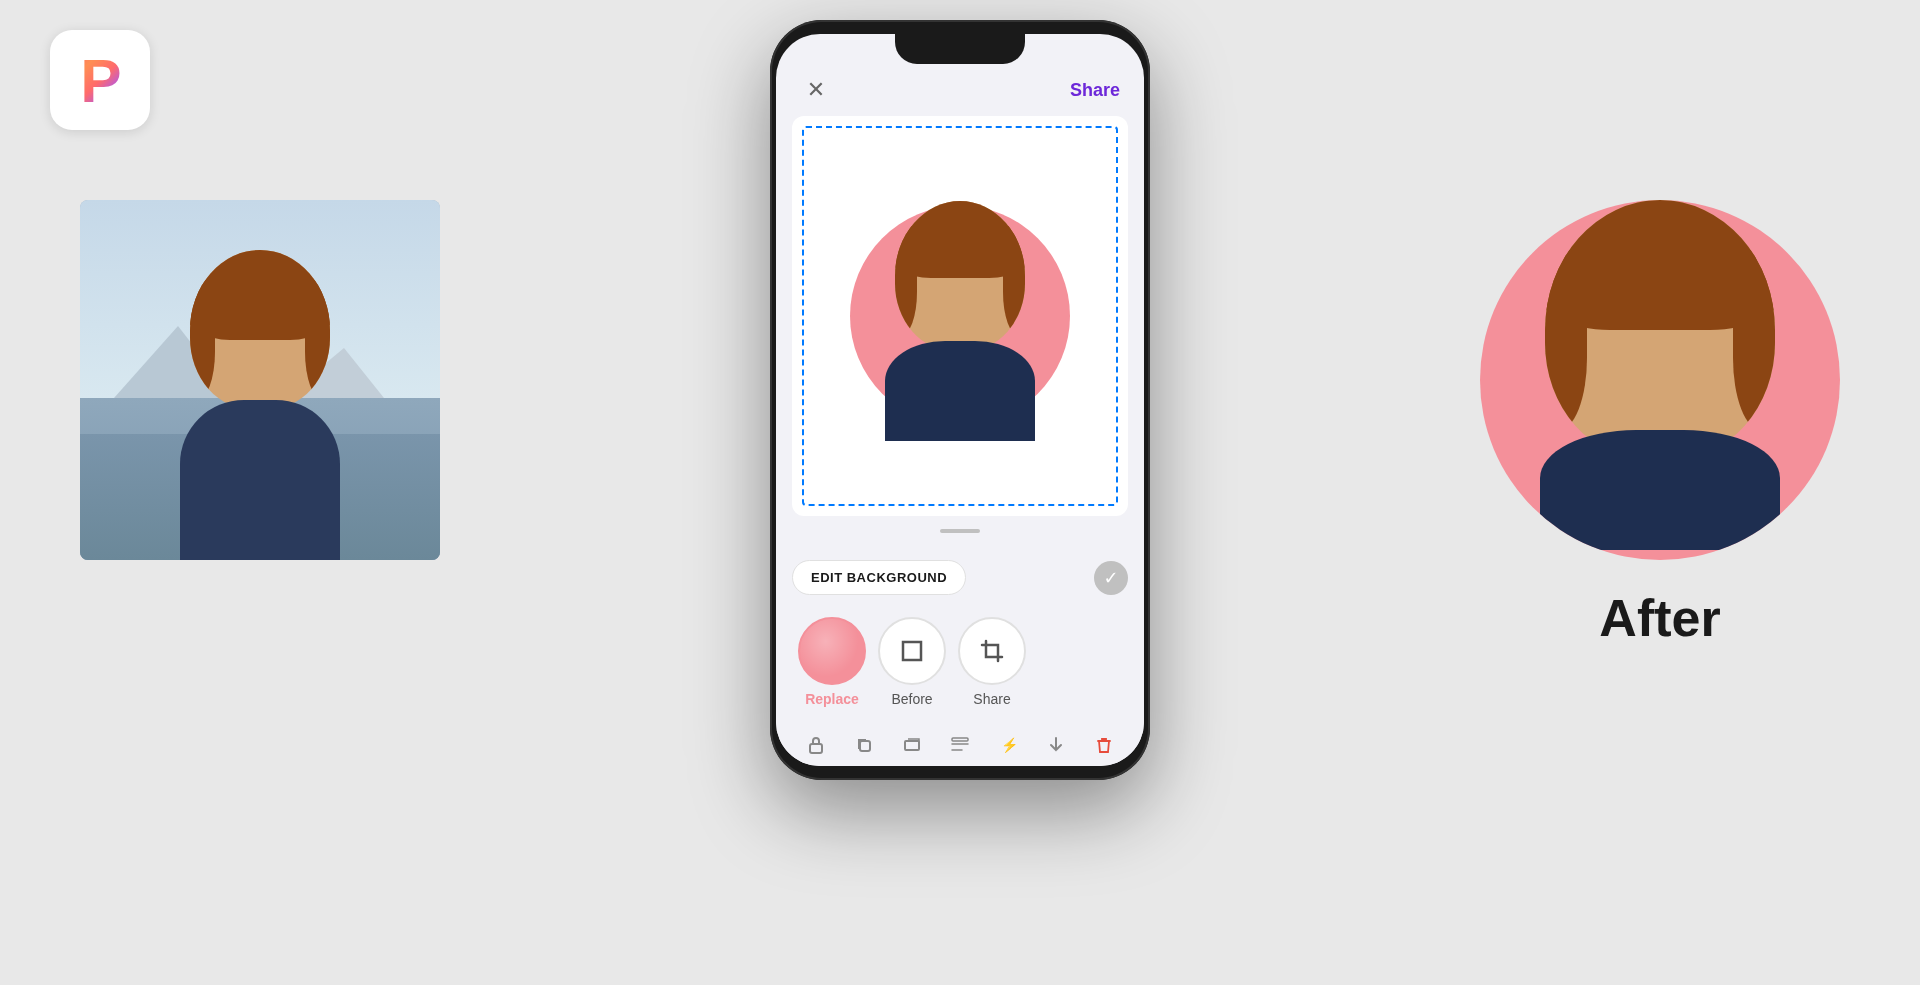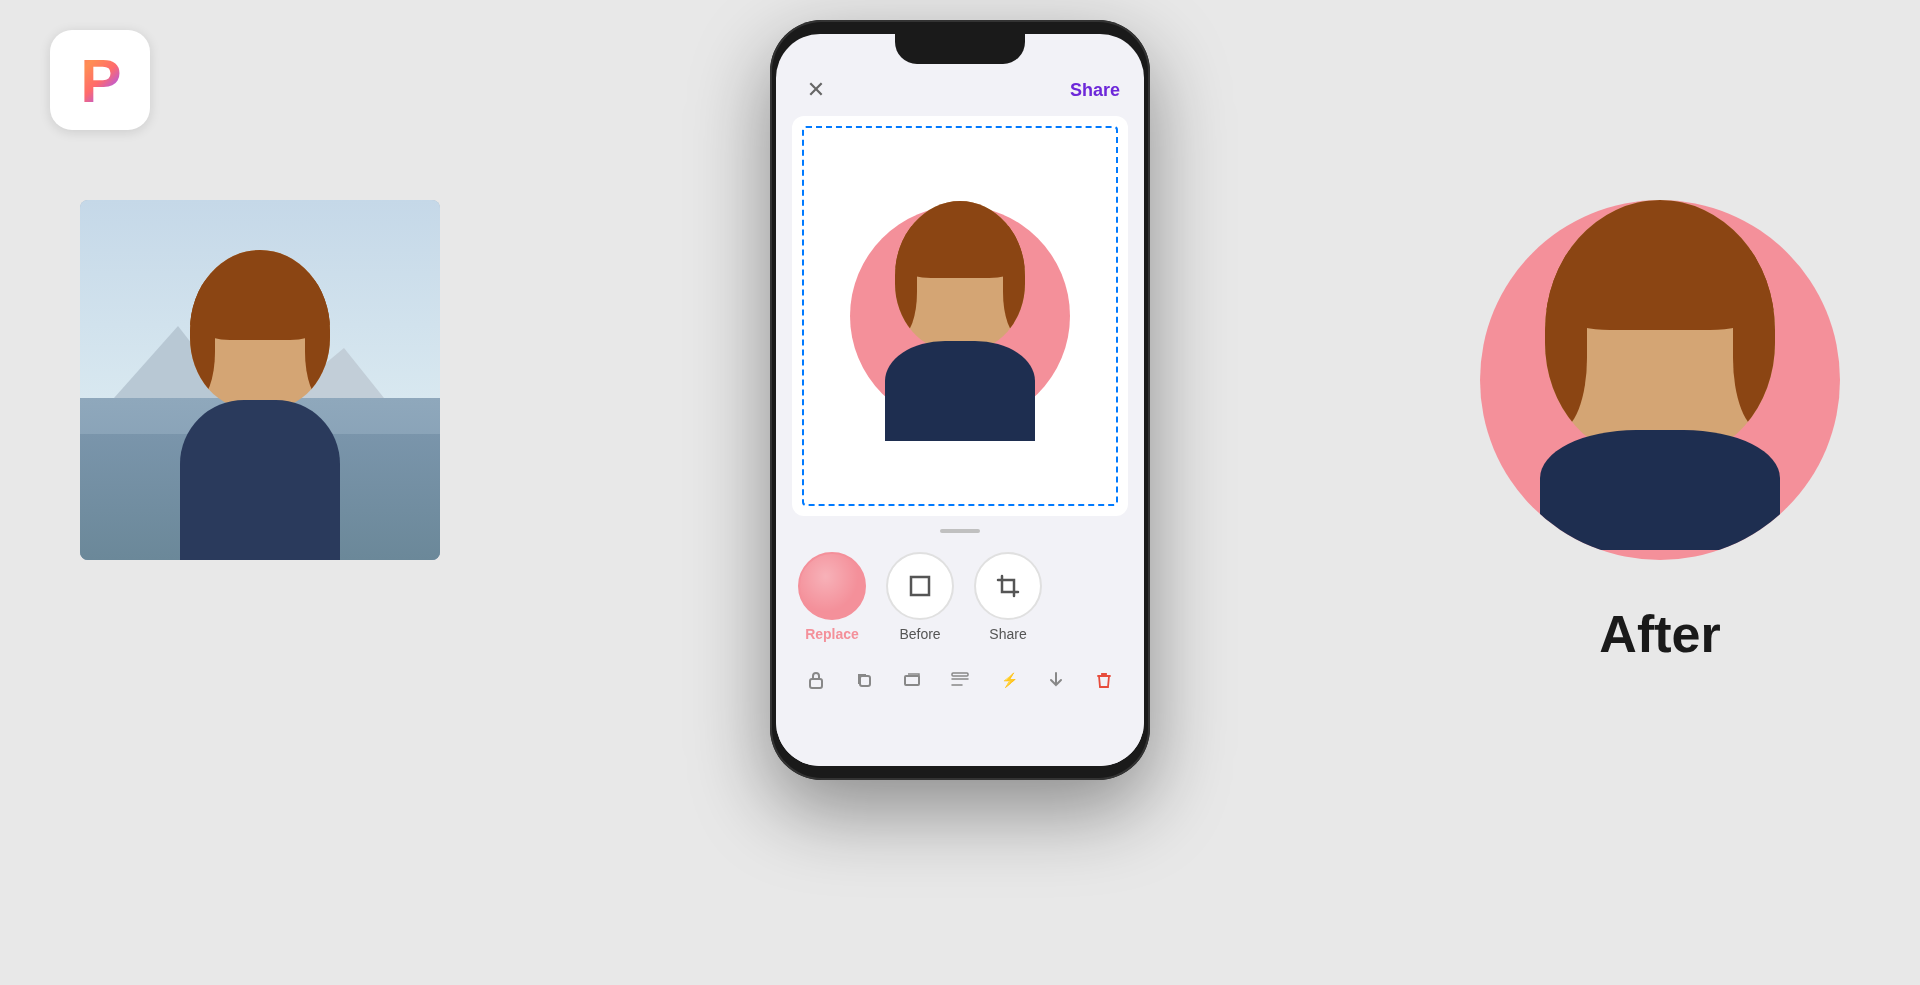"EDIT BACKGROUND" div.edit-bg-header { html: none -> <div> <div>EDIT BACKGROUND</div> <div> <span>✓</span> </div> </div> }
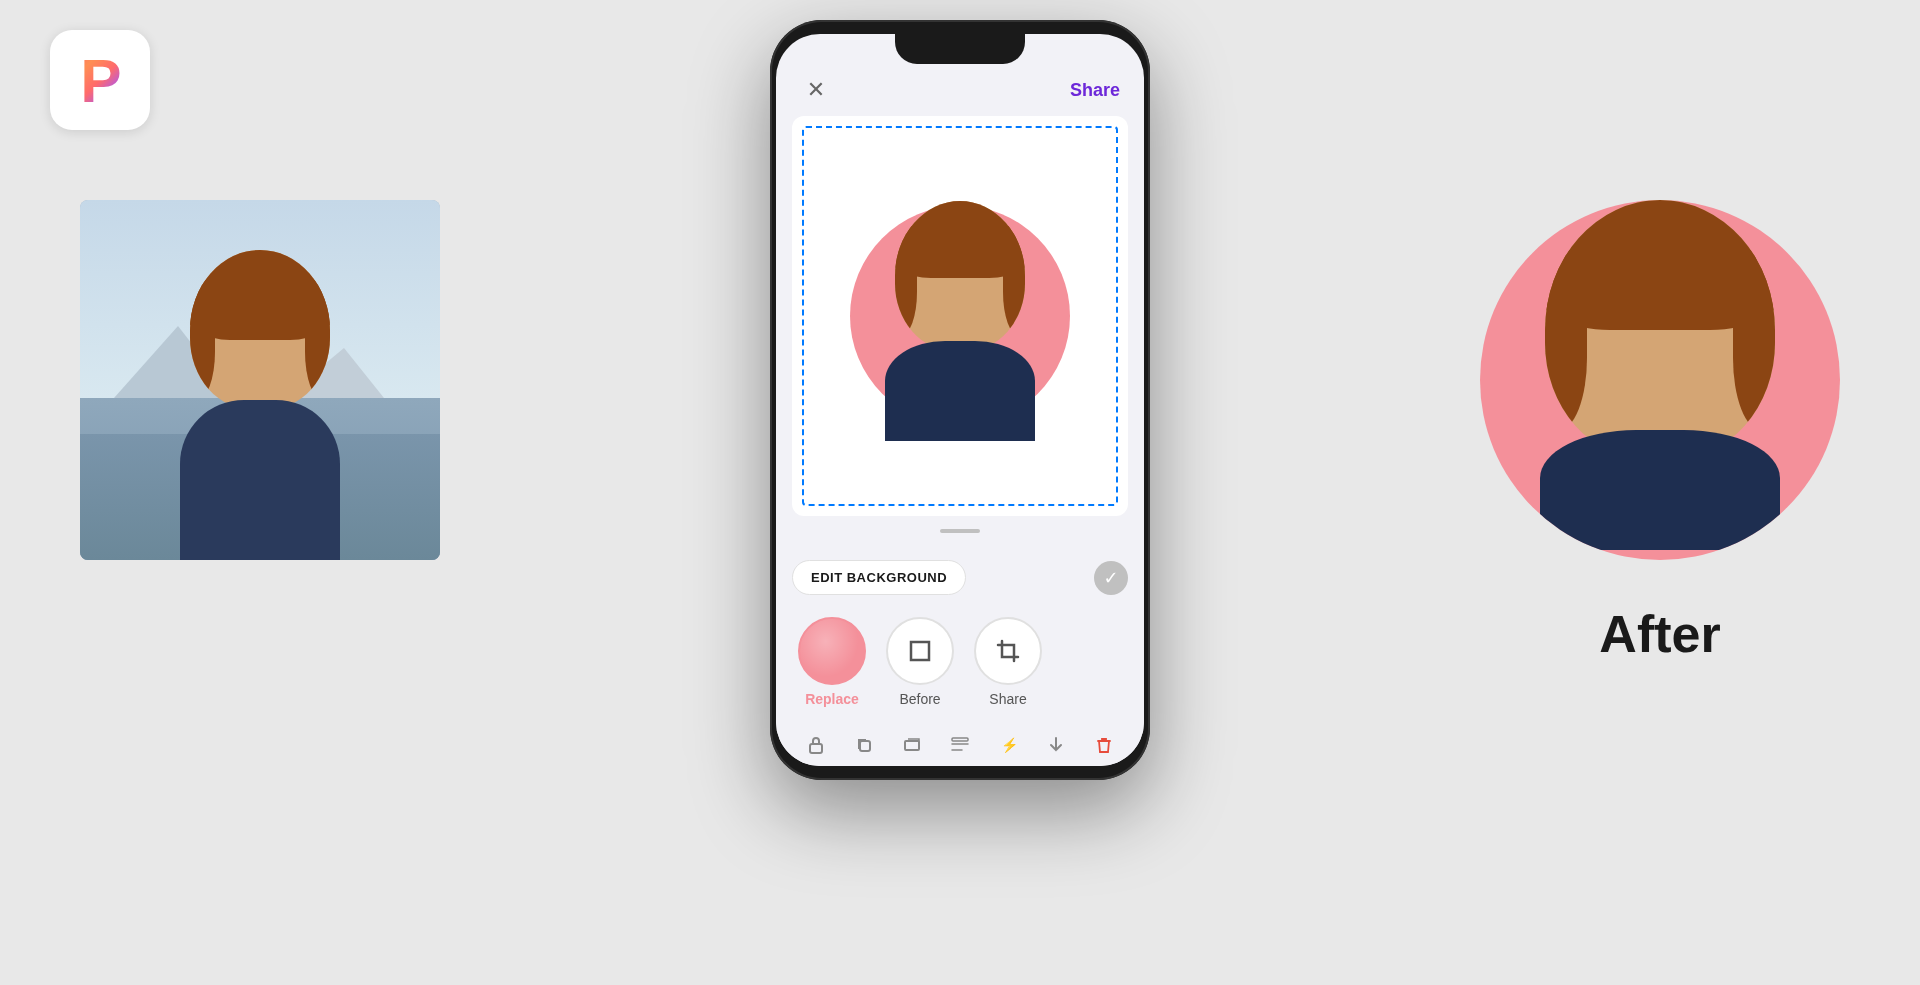"After" .after-section { gap: 16px -> none }
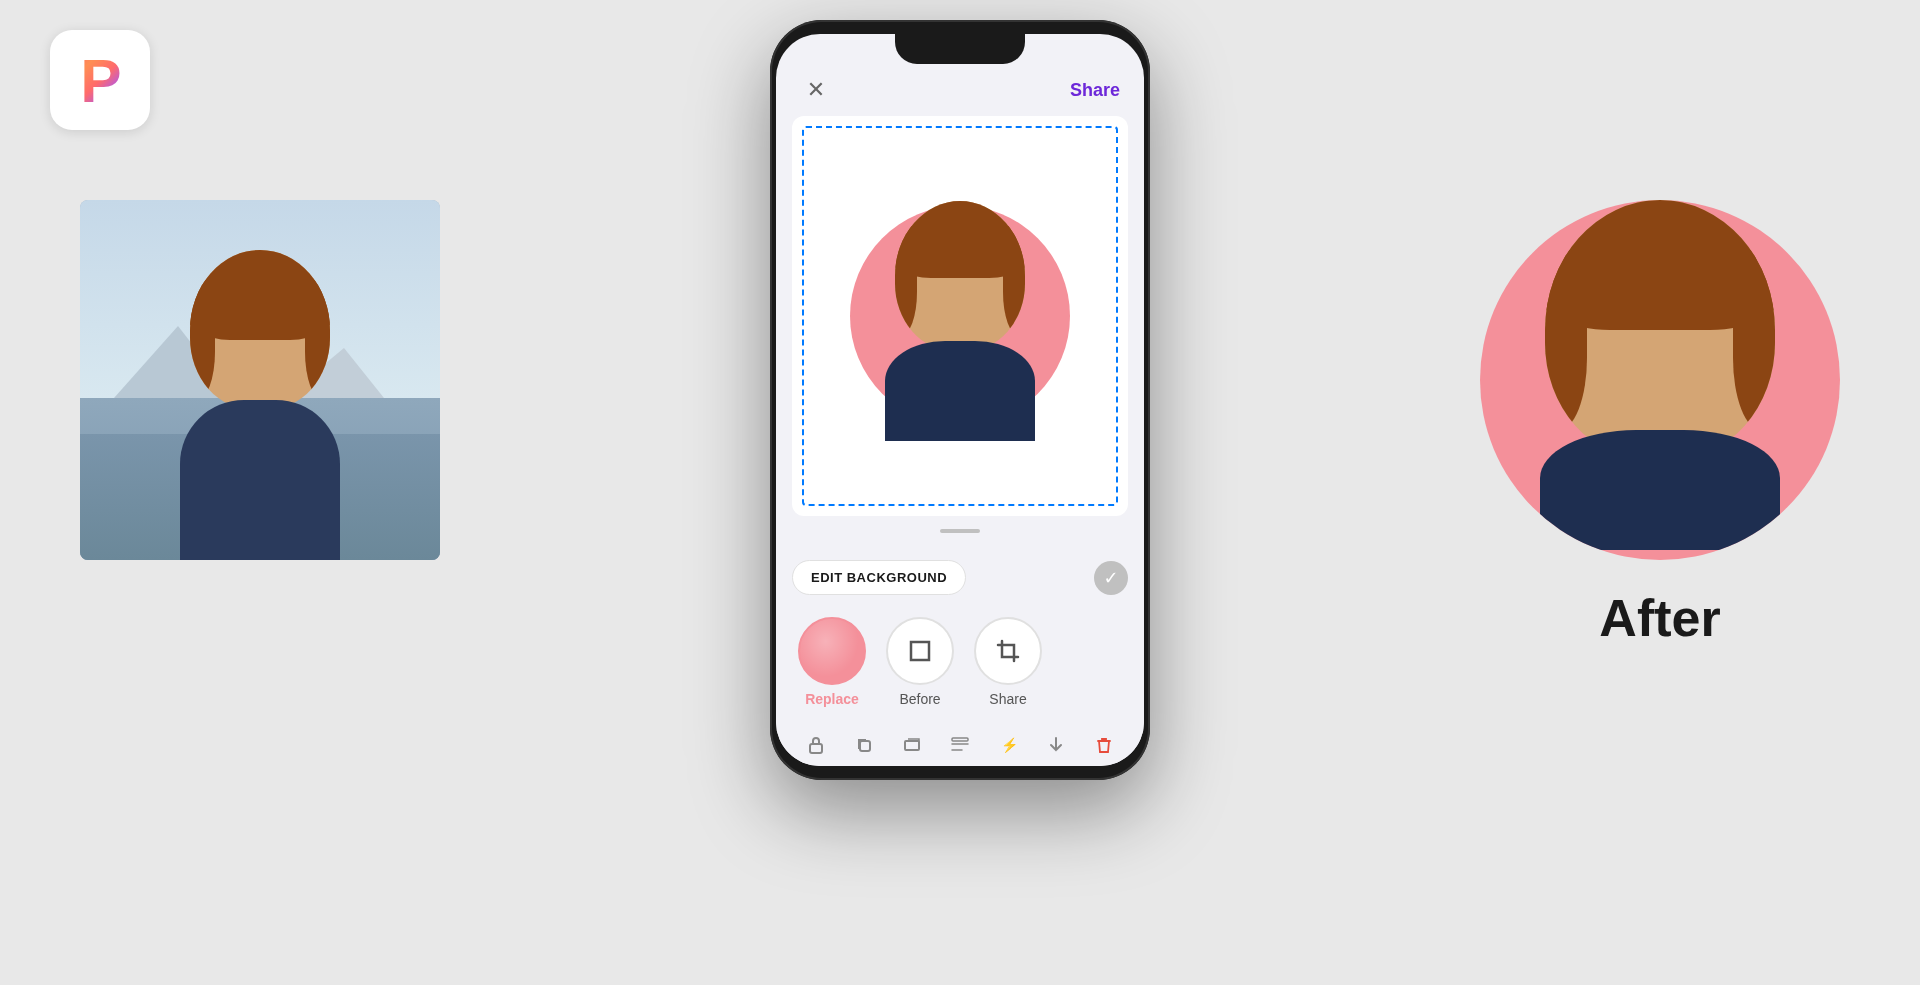"Replace" .tools-row { gap: 8px -> none }
